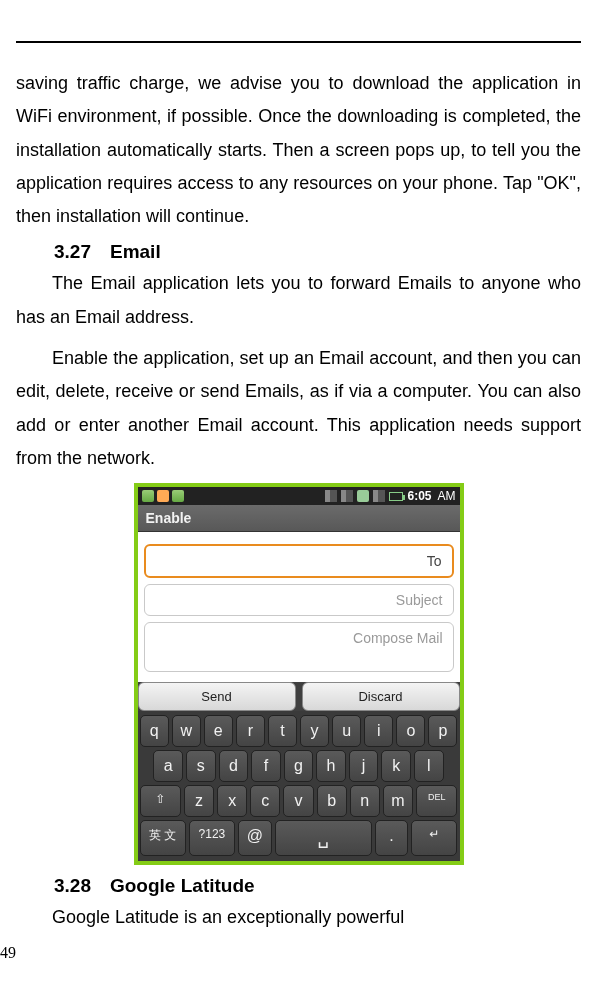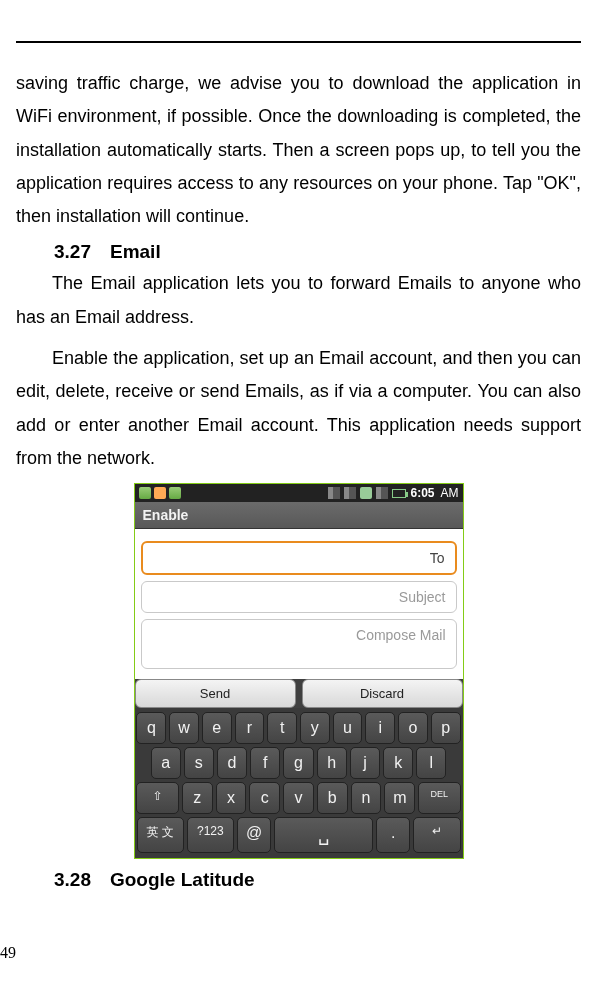"6:05" .shot { border: 1px solid #84cc16 -> 4px solid #84cc16 }
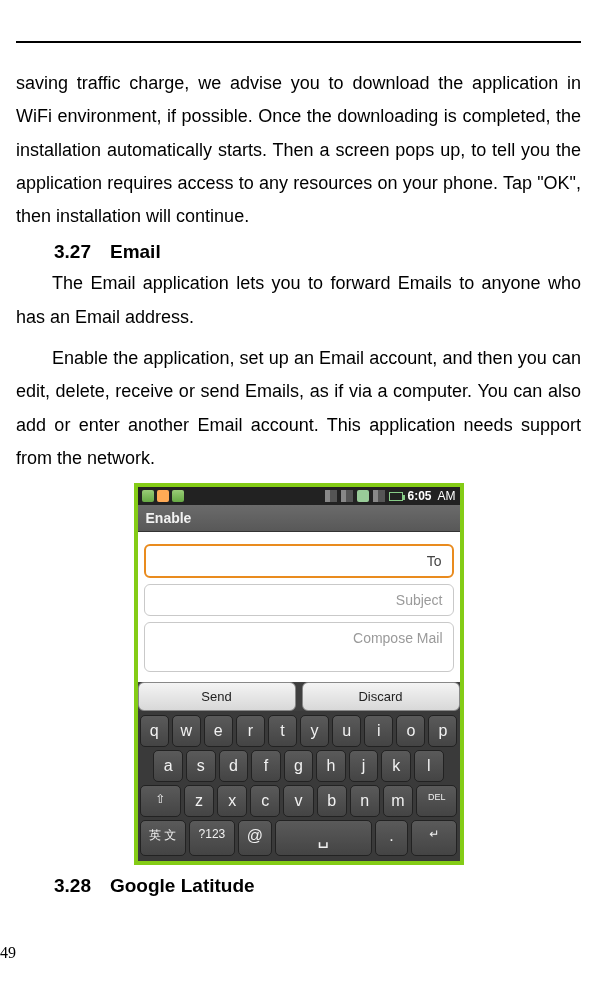"Google Latitude is an exceptionally" p.para { html: none -> <p>Google Latitude is an exceptionally powerful</p> }
